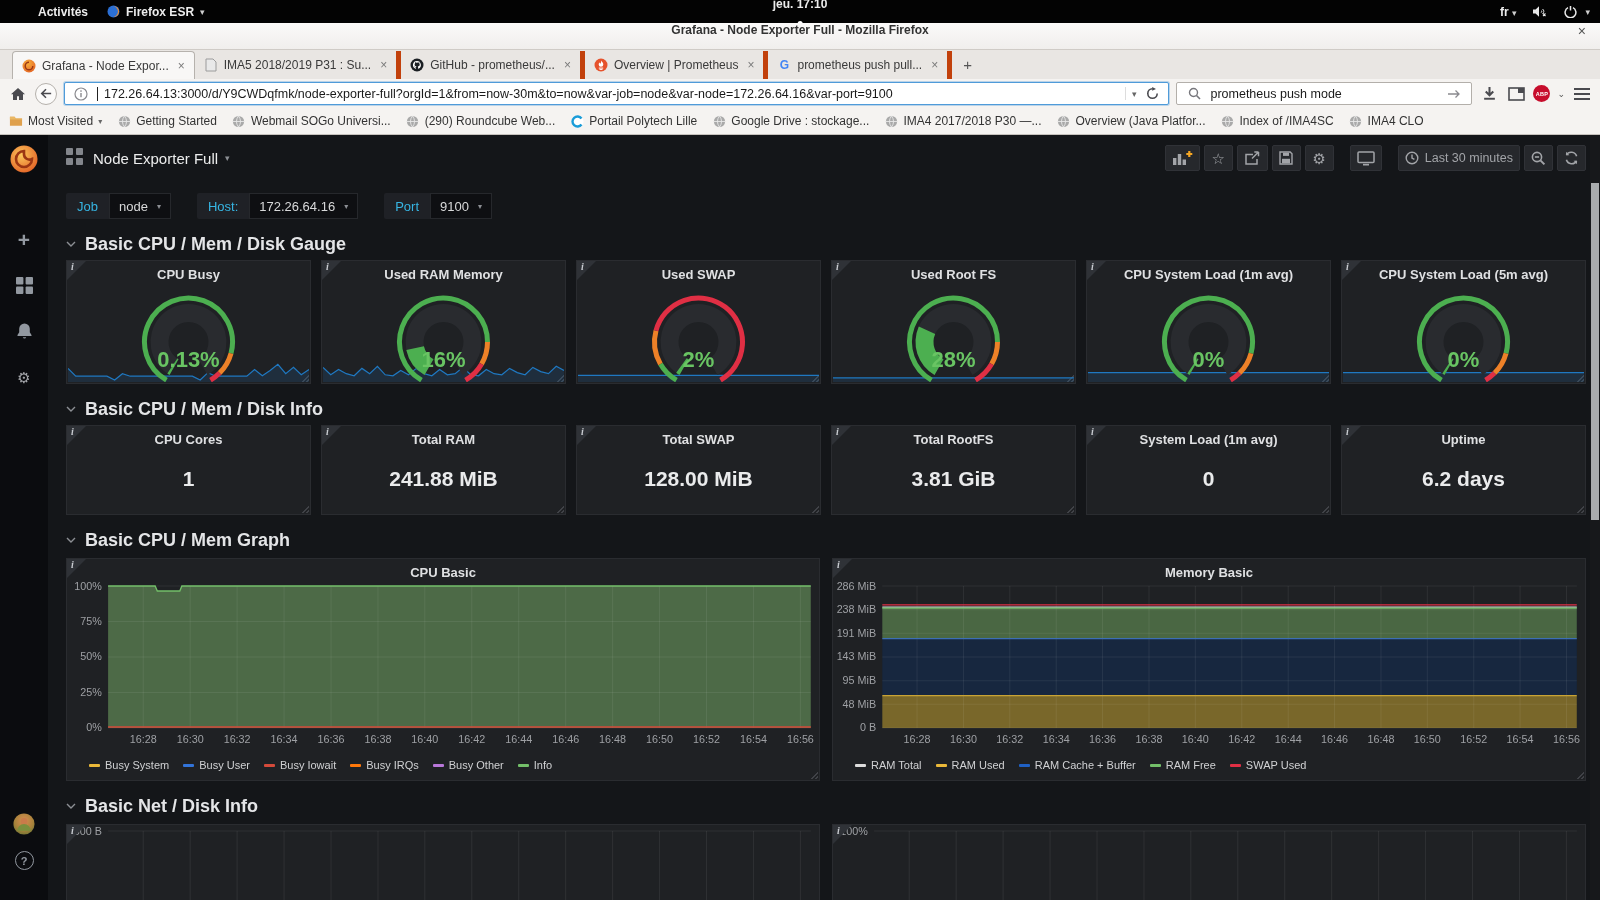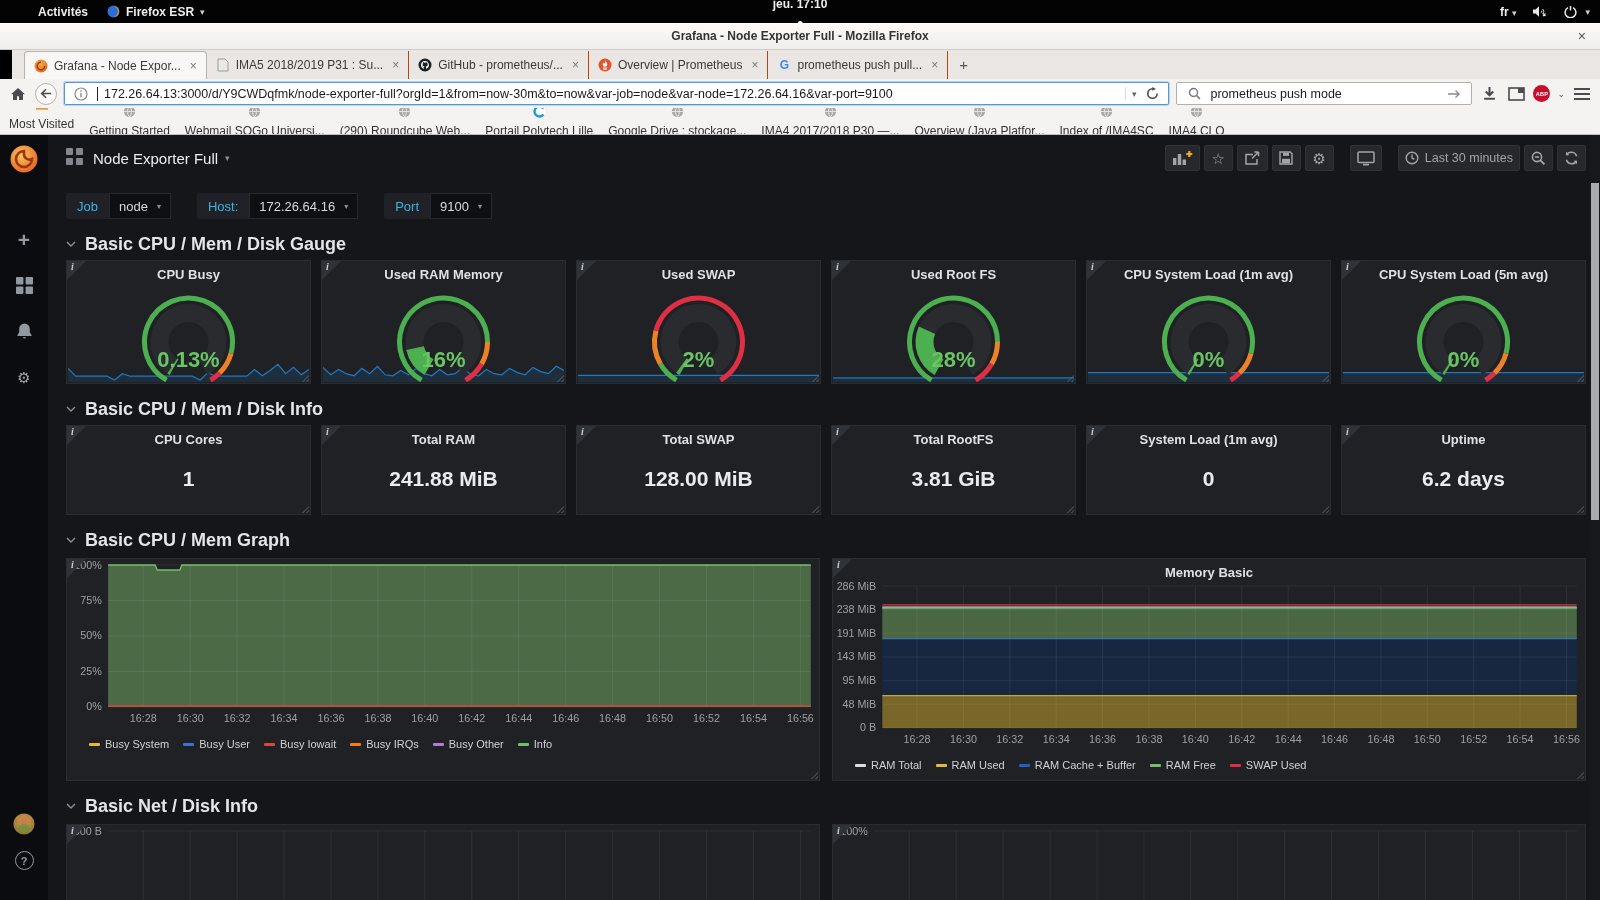"Grafana - Node Exporter Full" .title-bar { align-items: center -> none }
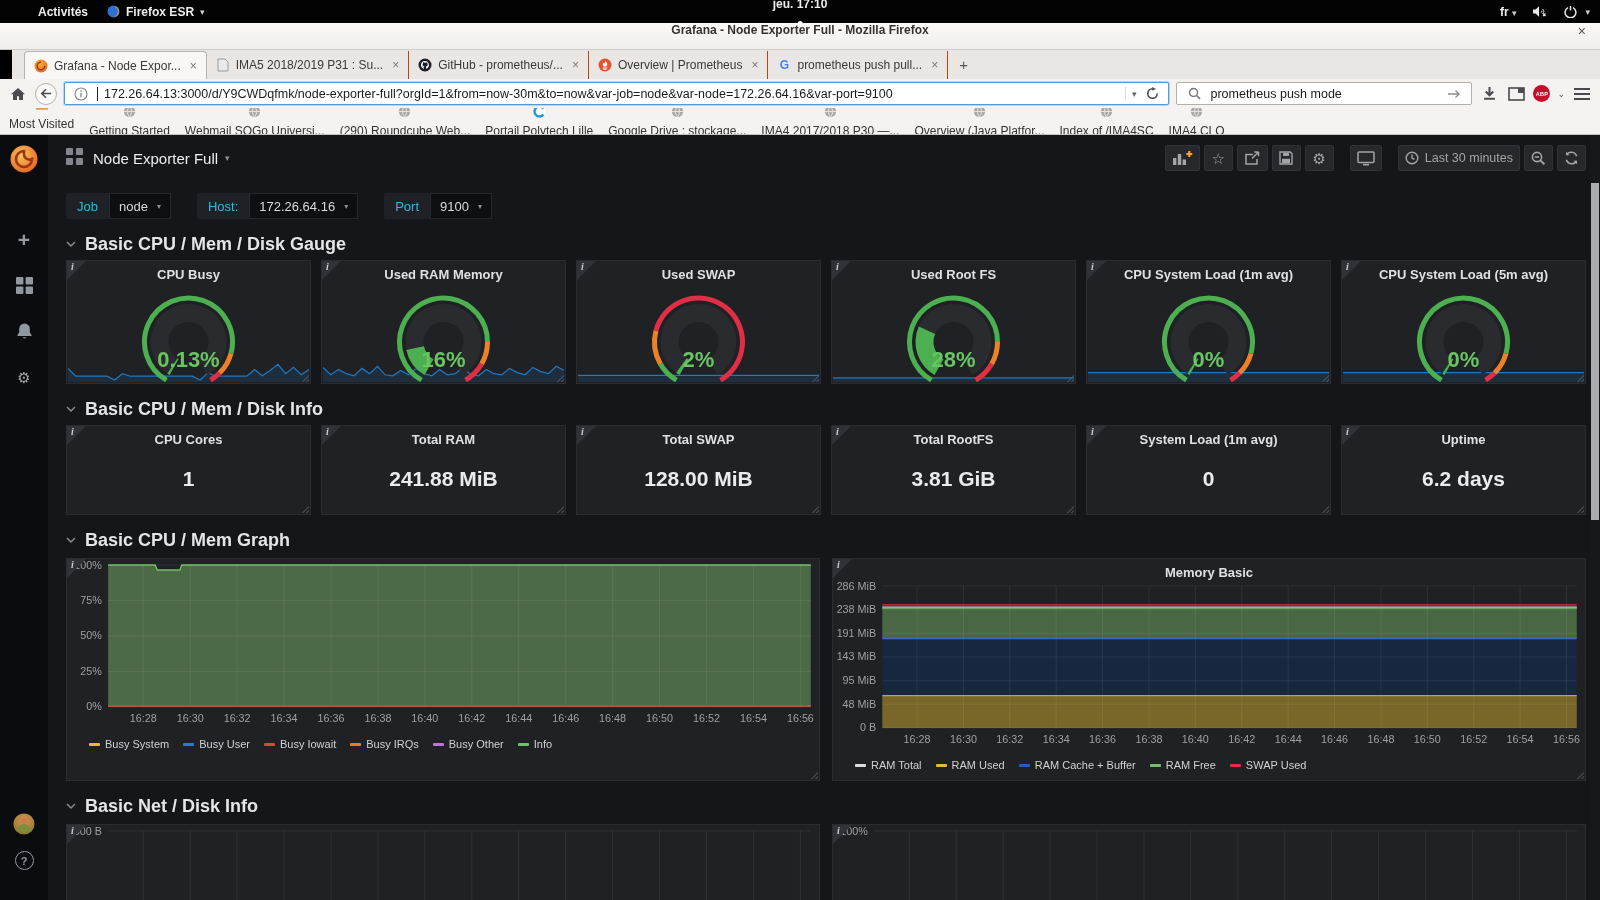"Grafana - Node Expor..." .tab-bar { margin-left: 12px -> none }
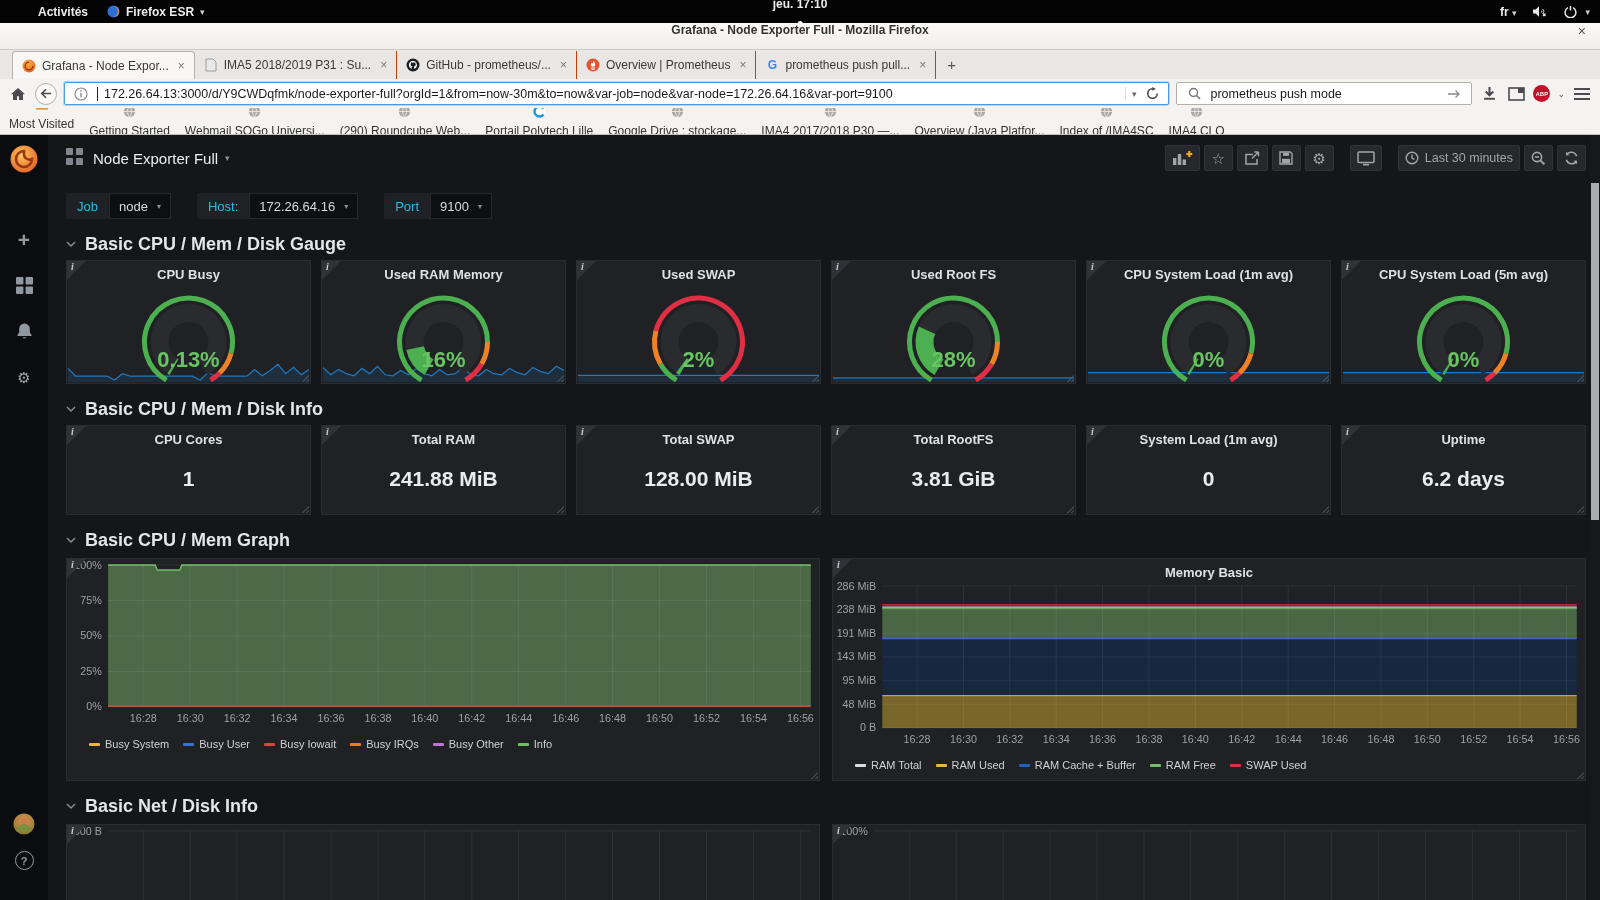"IMA5 2018/2019 P31 : Su..." .tab { border-right: 1px solid #c2410c -> 5px solid #c2410c }
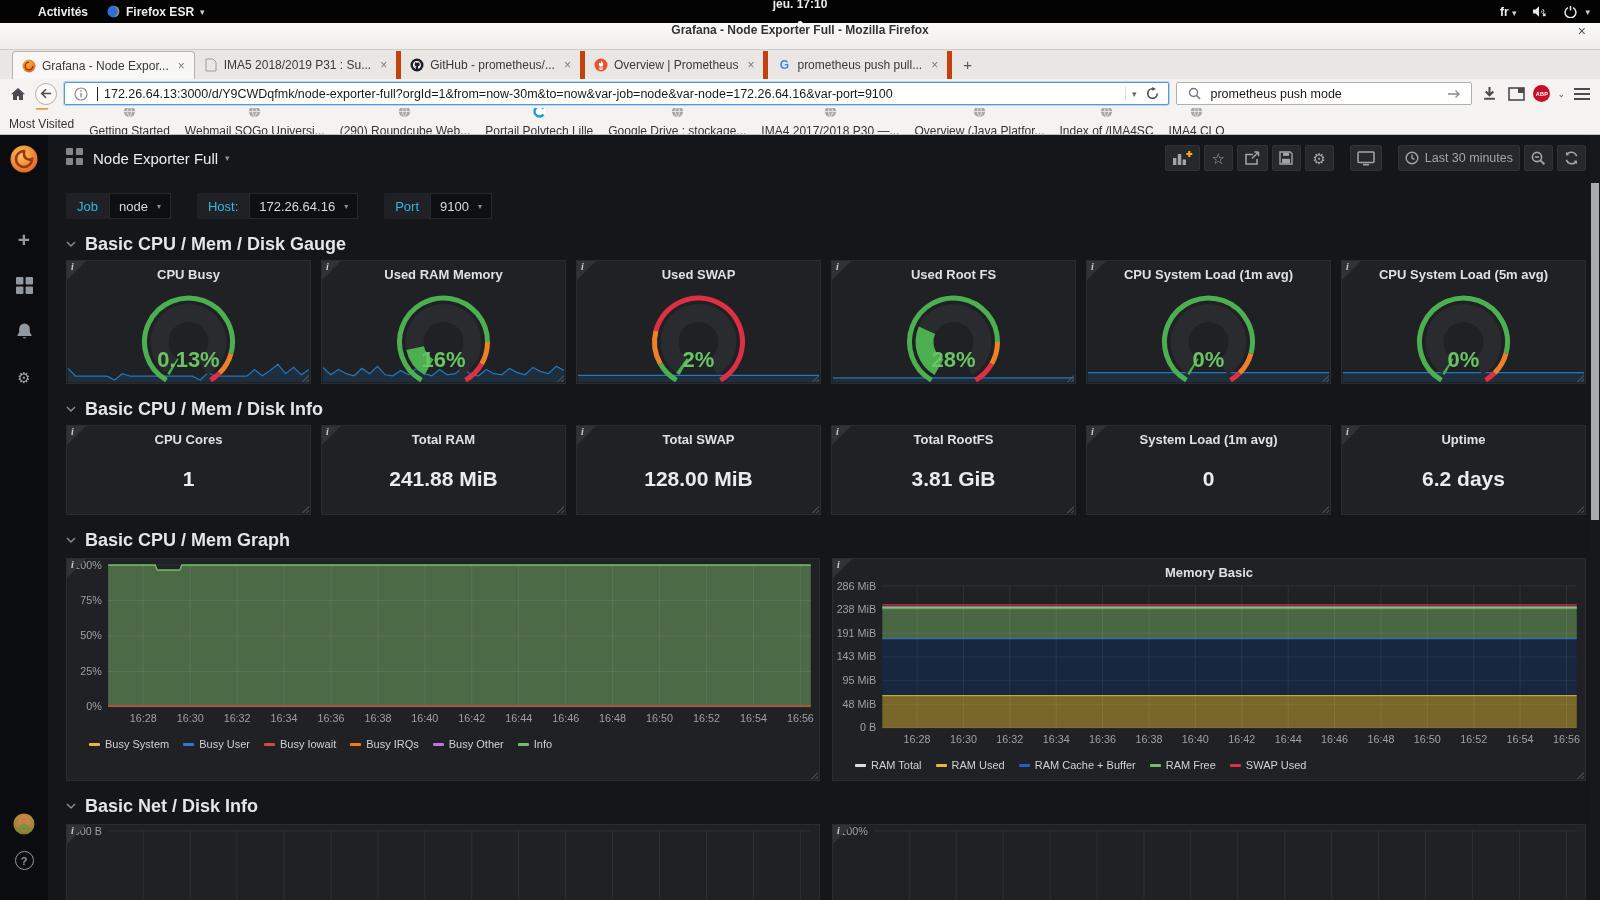"Most Visited" .bm { flex-direction: column -> none }
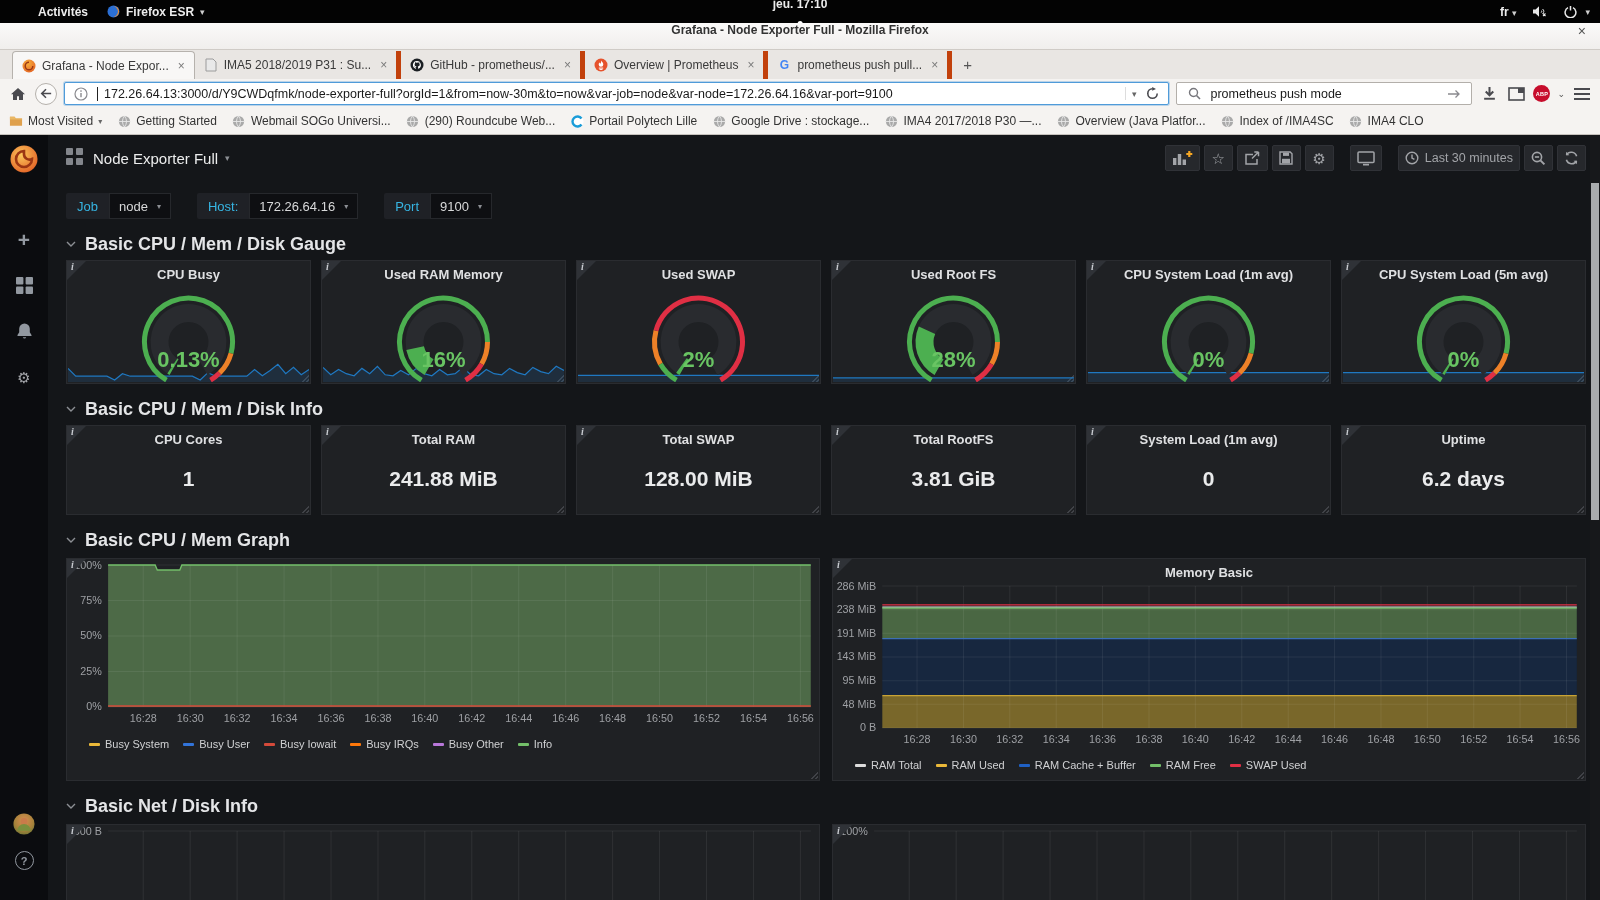"CPU Basic" div.panel-title { html: none -> <div>CPU Basic</div> }
